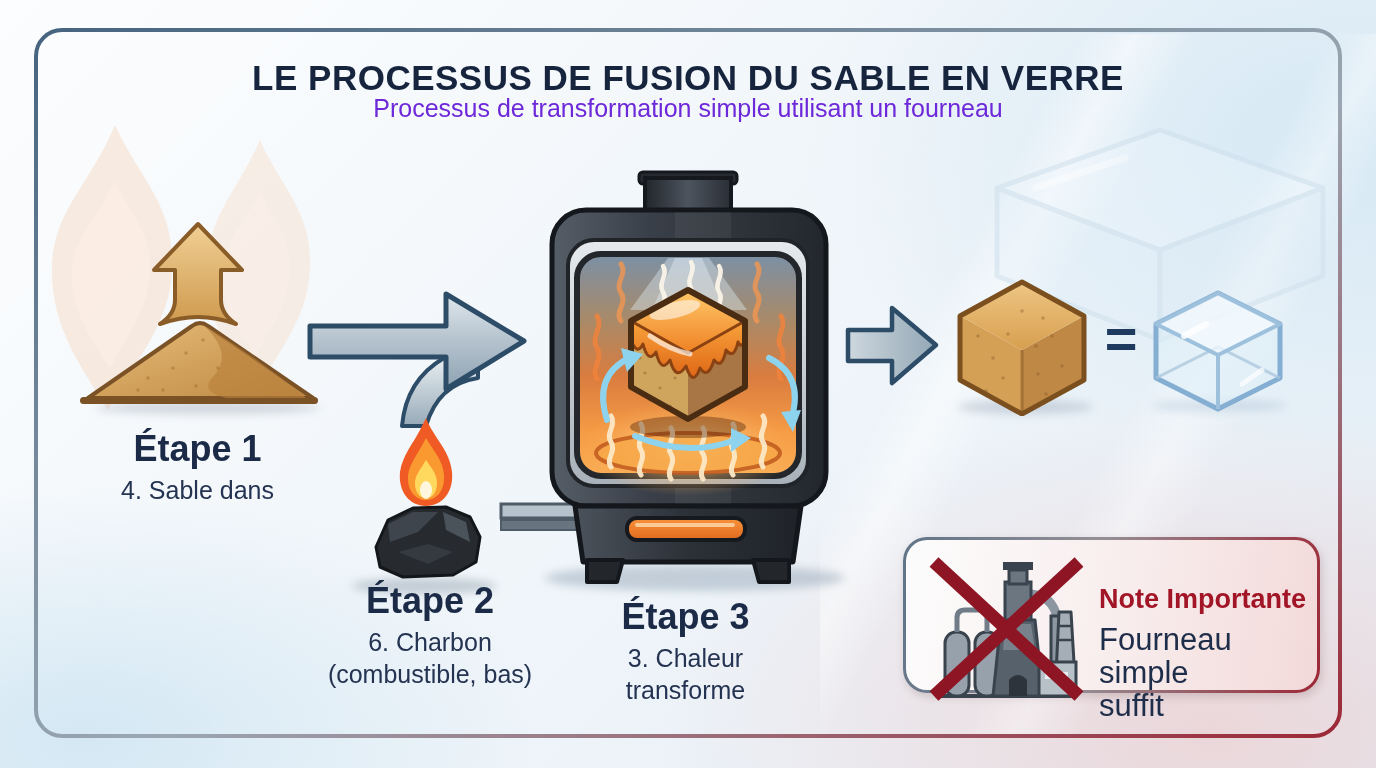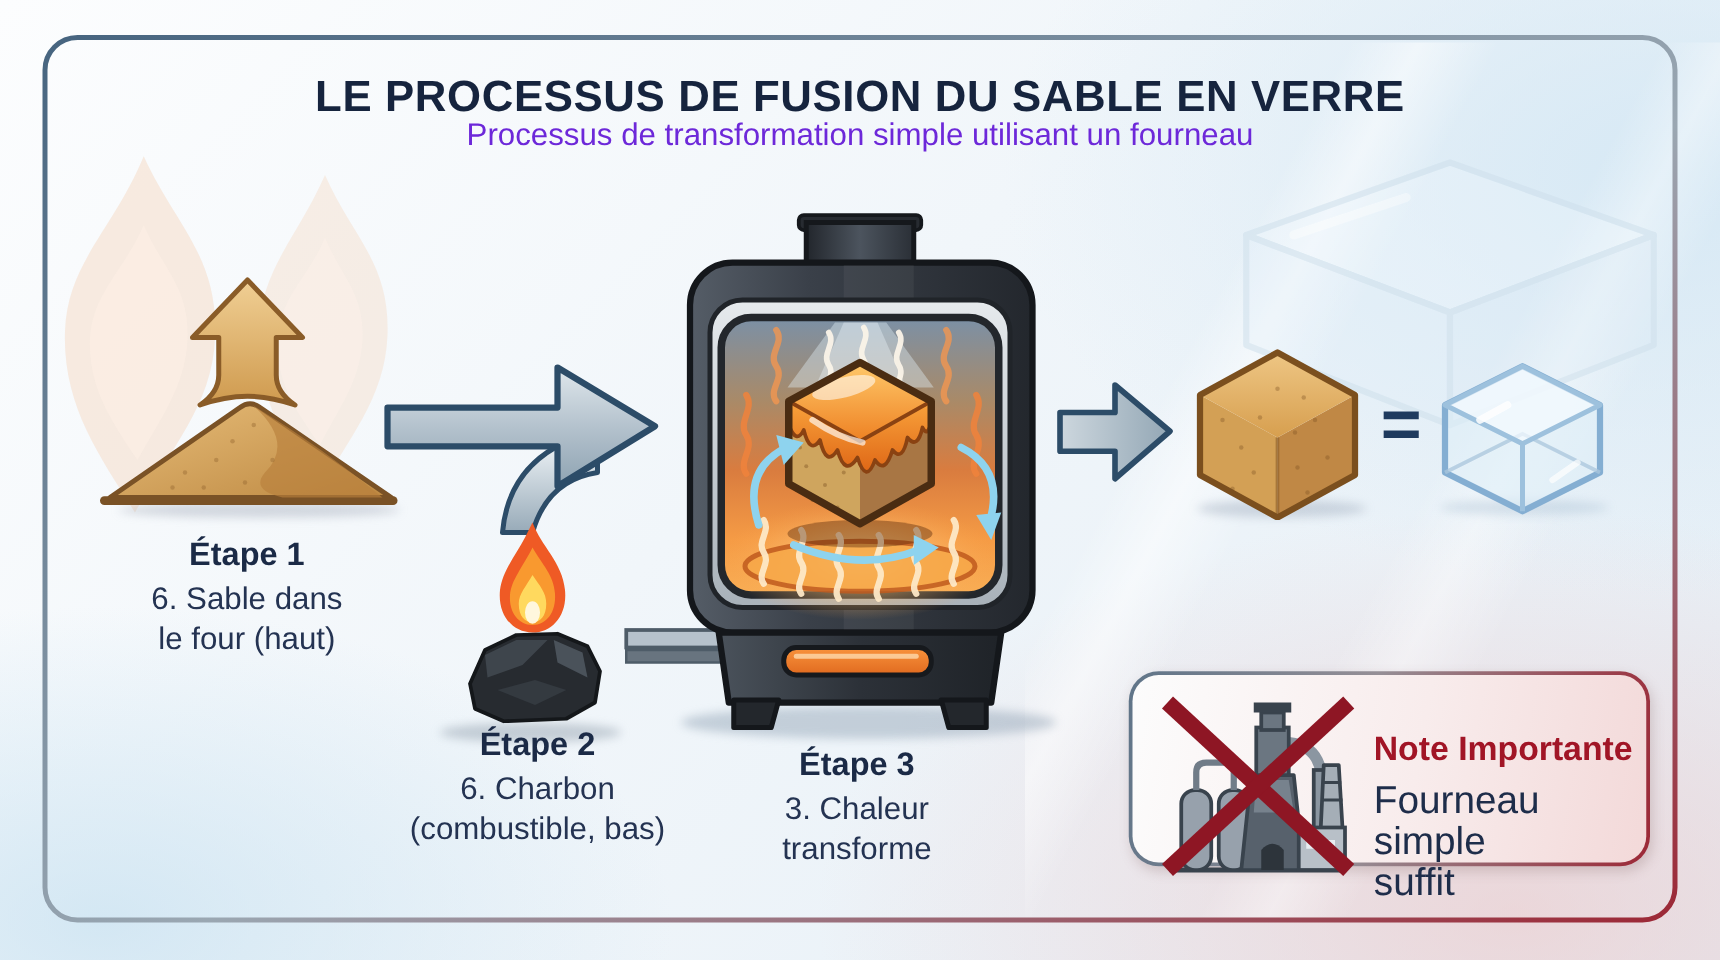"Étape 1" .step-title { font-size: 26px -> 36px }
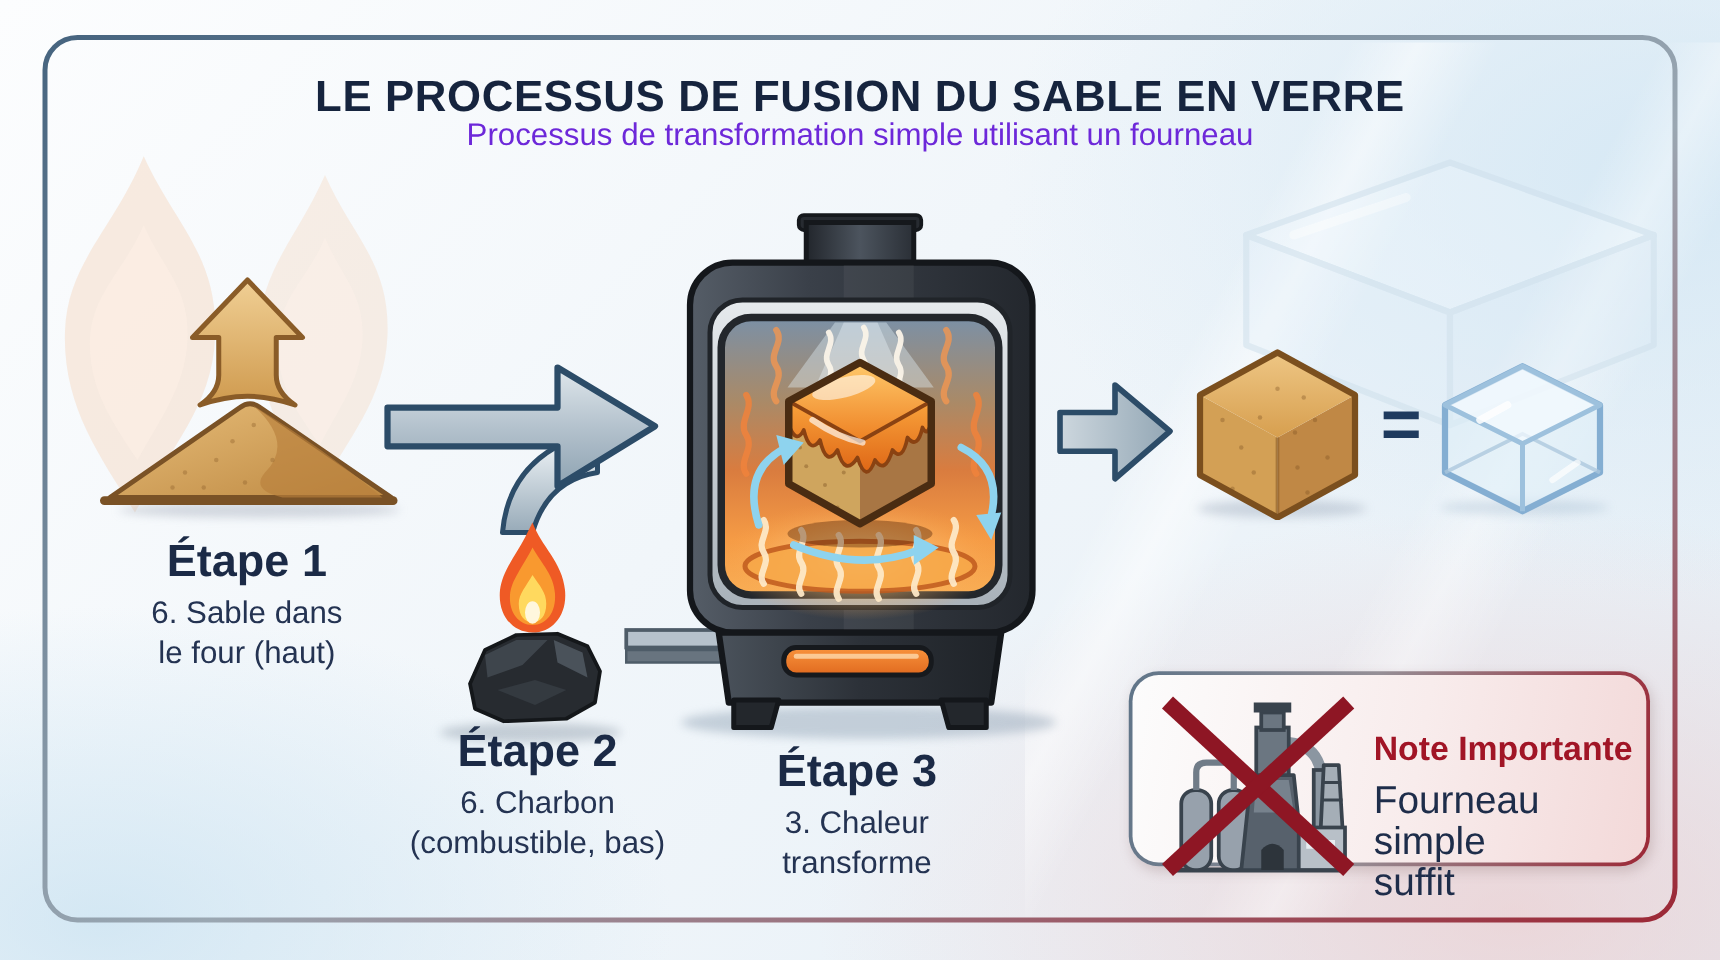"6. Sable dans" div.step-line { text: 6 -> 4 }
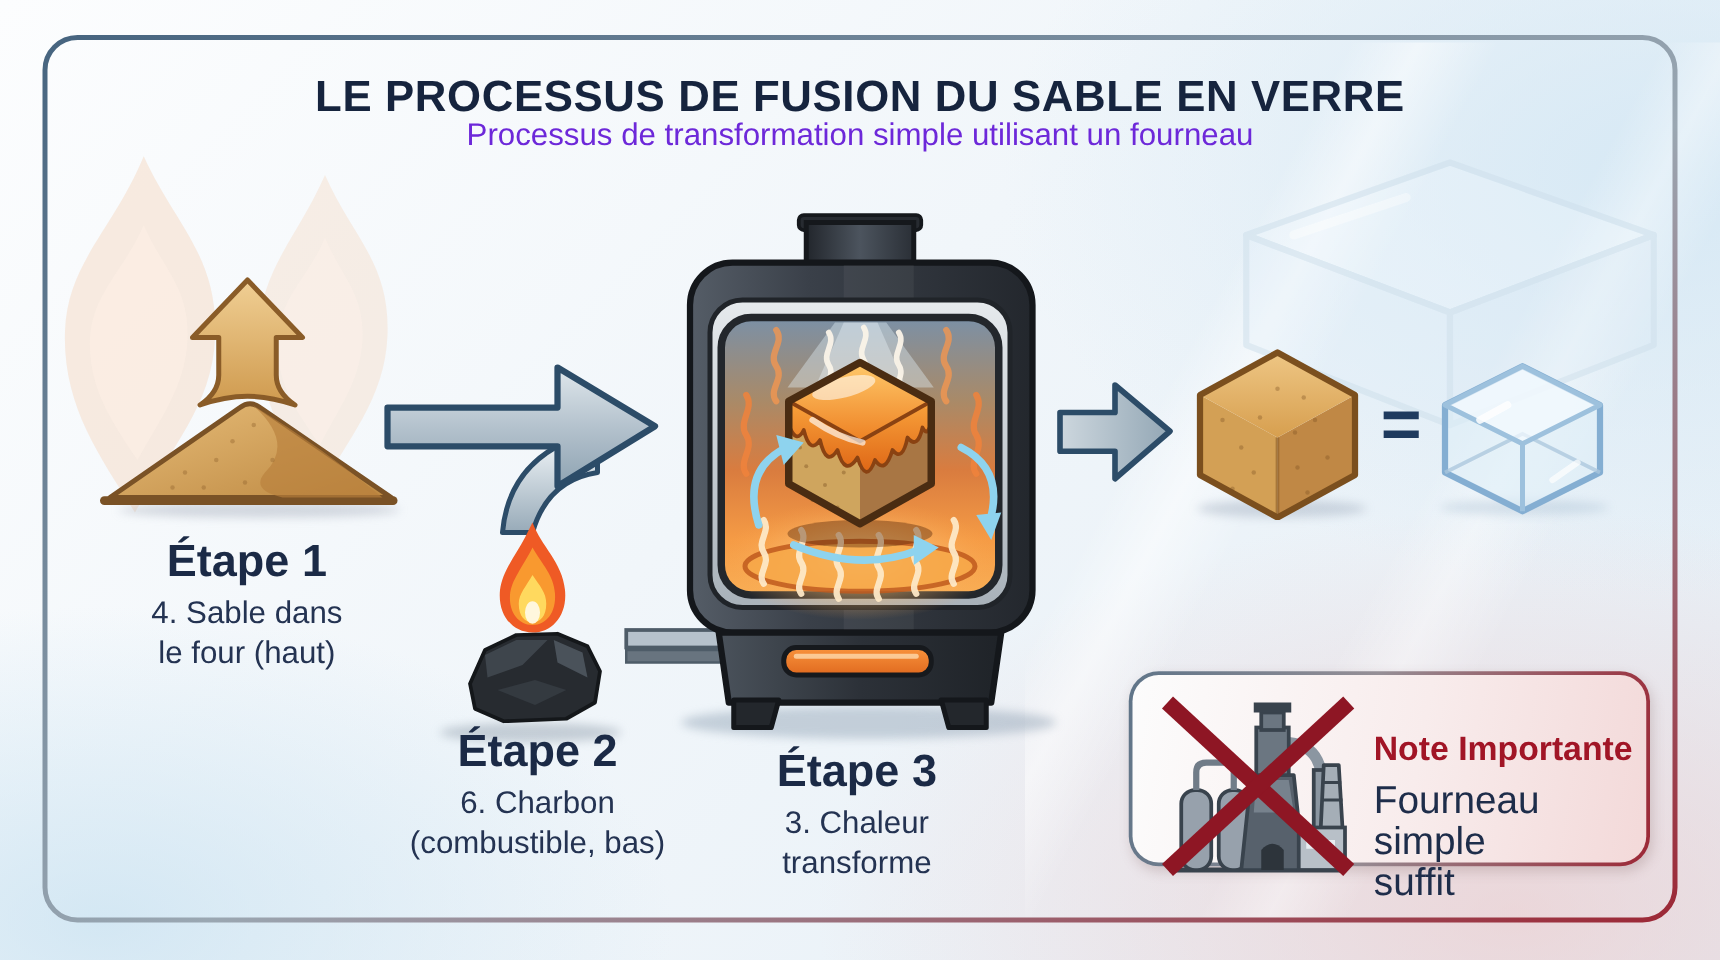"le four (haut)" div.step-line { html: <div>le four (haut)</div> -> none }
